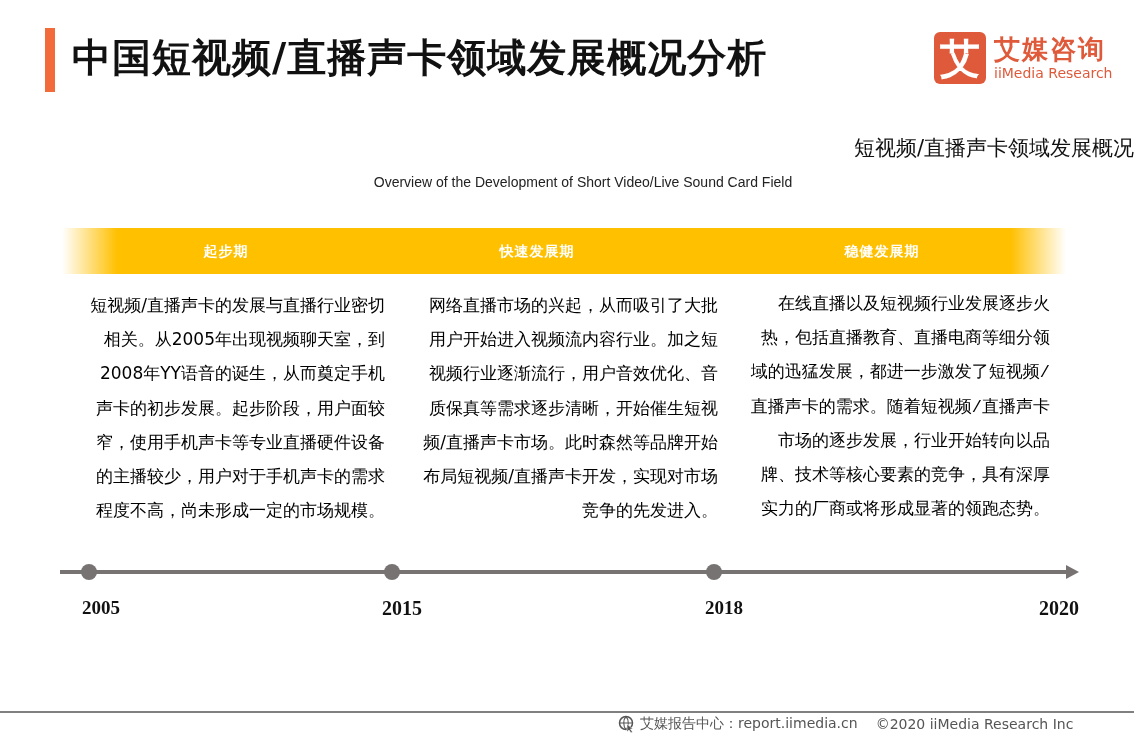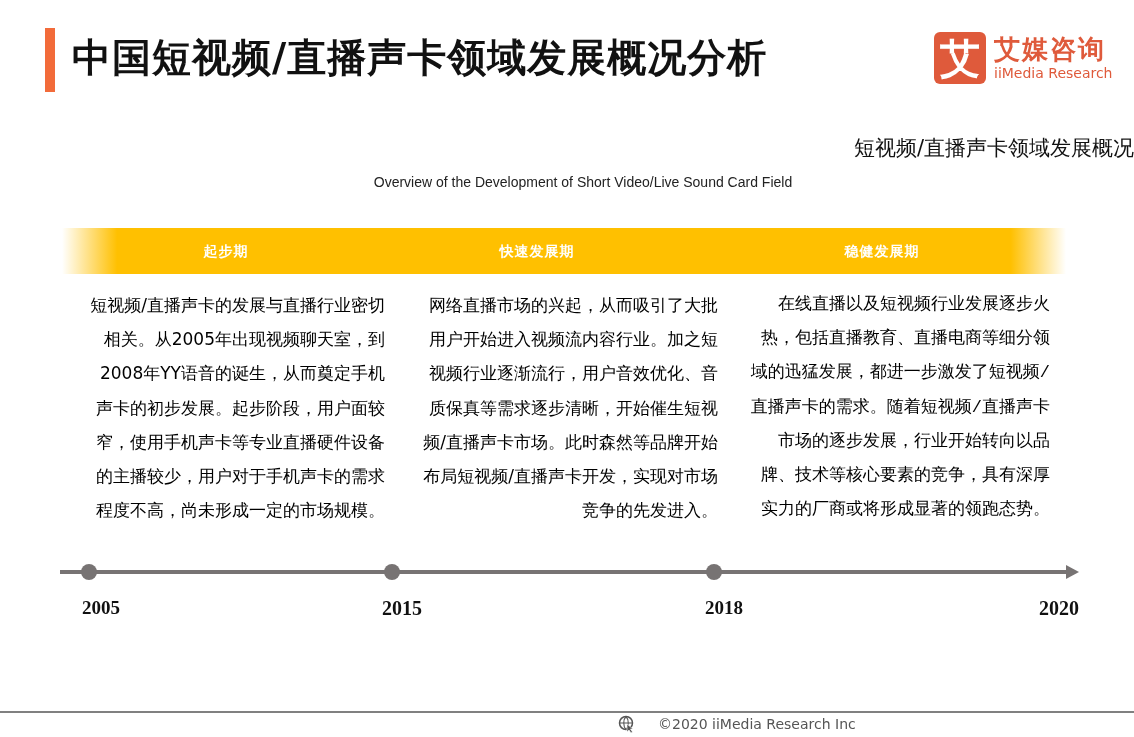"艾媒报告中心：report.iimedia.cn" span { html: none -> <span>艾媒报告中心：report.iimedia.cn</span> }
